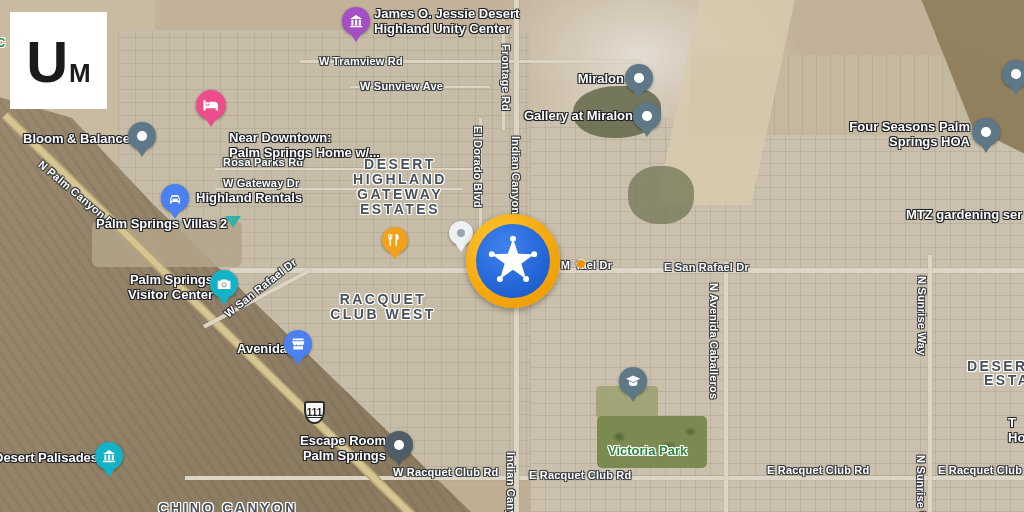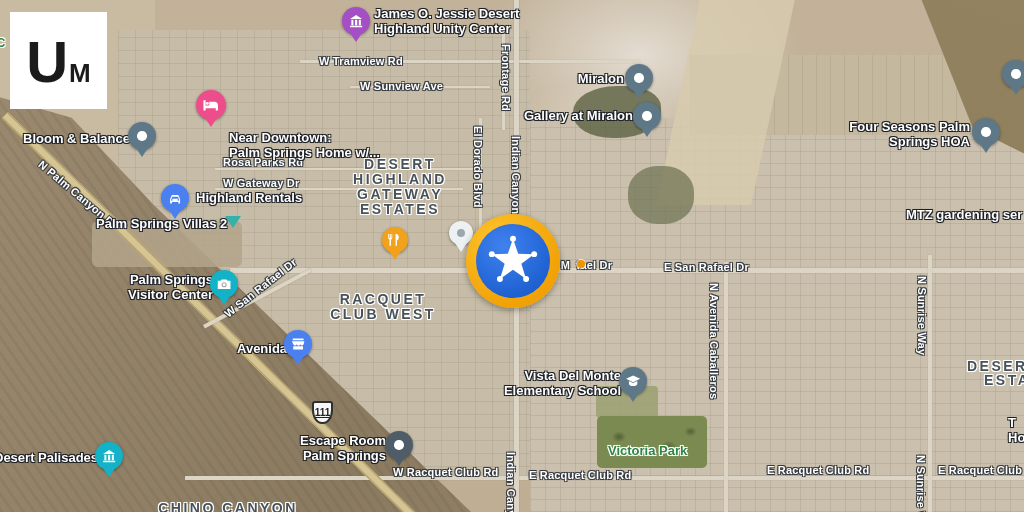"Vista Del Monte" div.lbl-poi { html: <div>Vista Del Monte Elementary School</div> -> none }
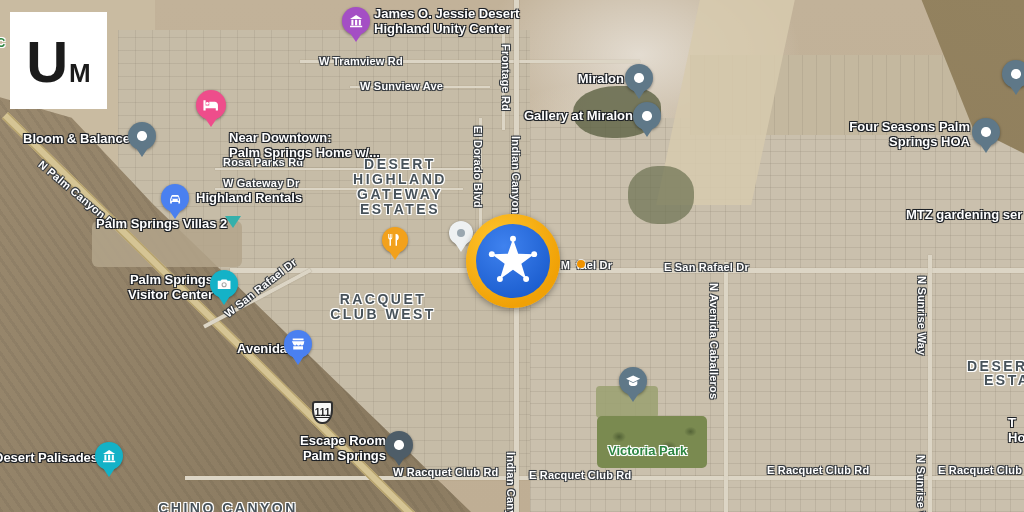"111" div.shield { left: 312px -> 304px }
